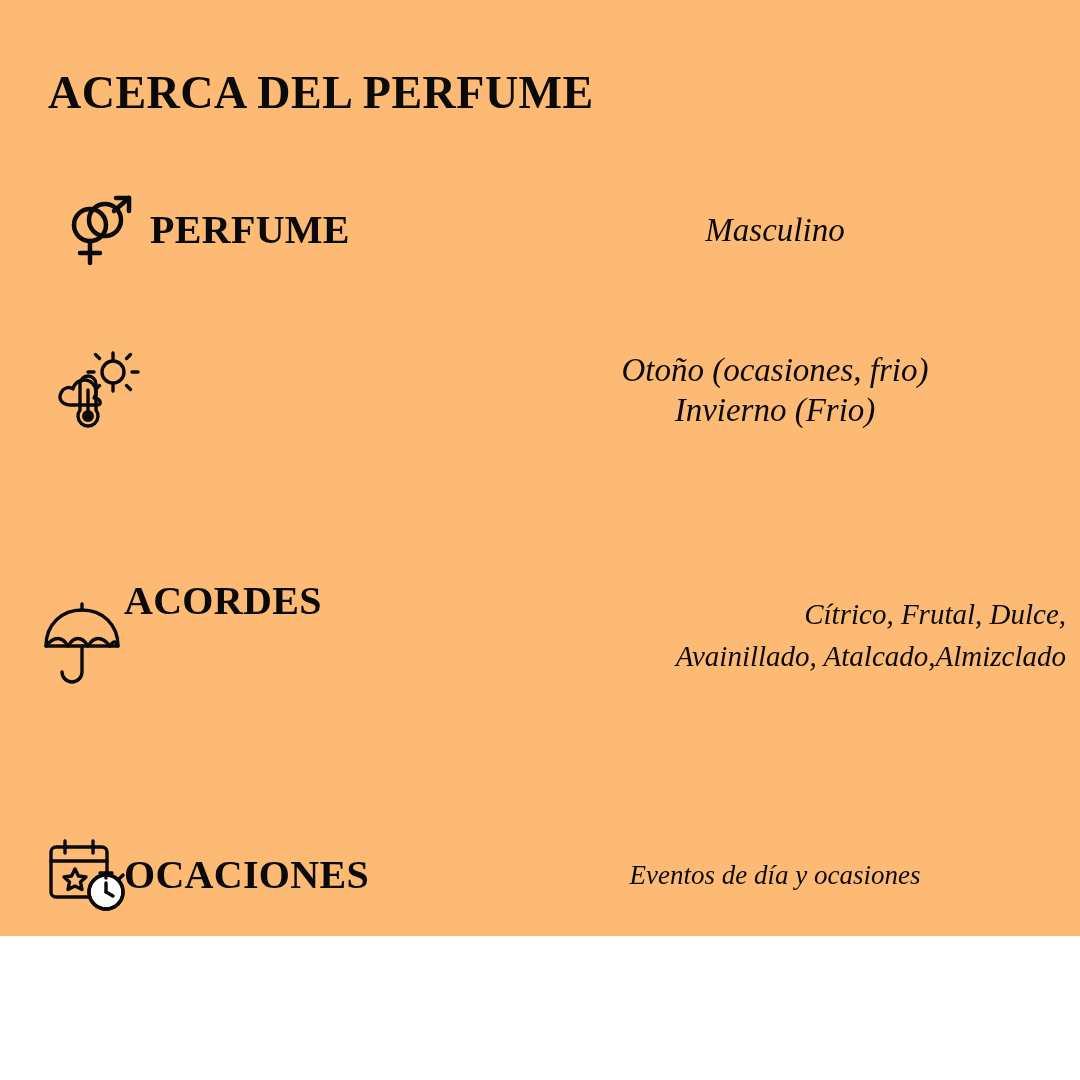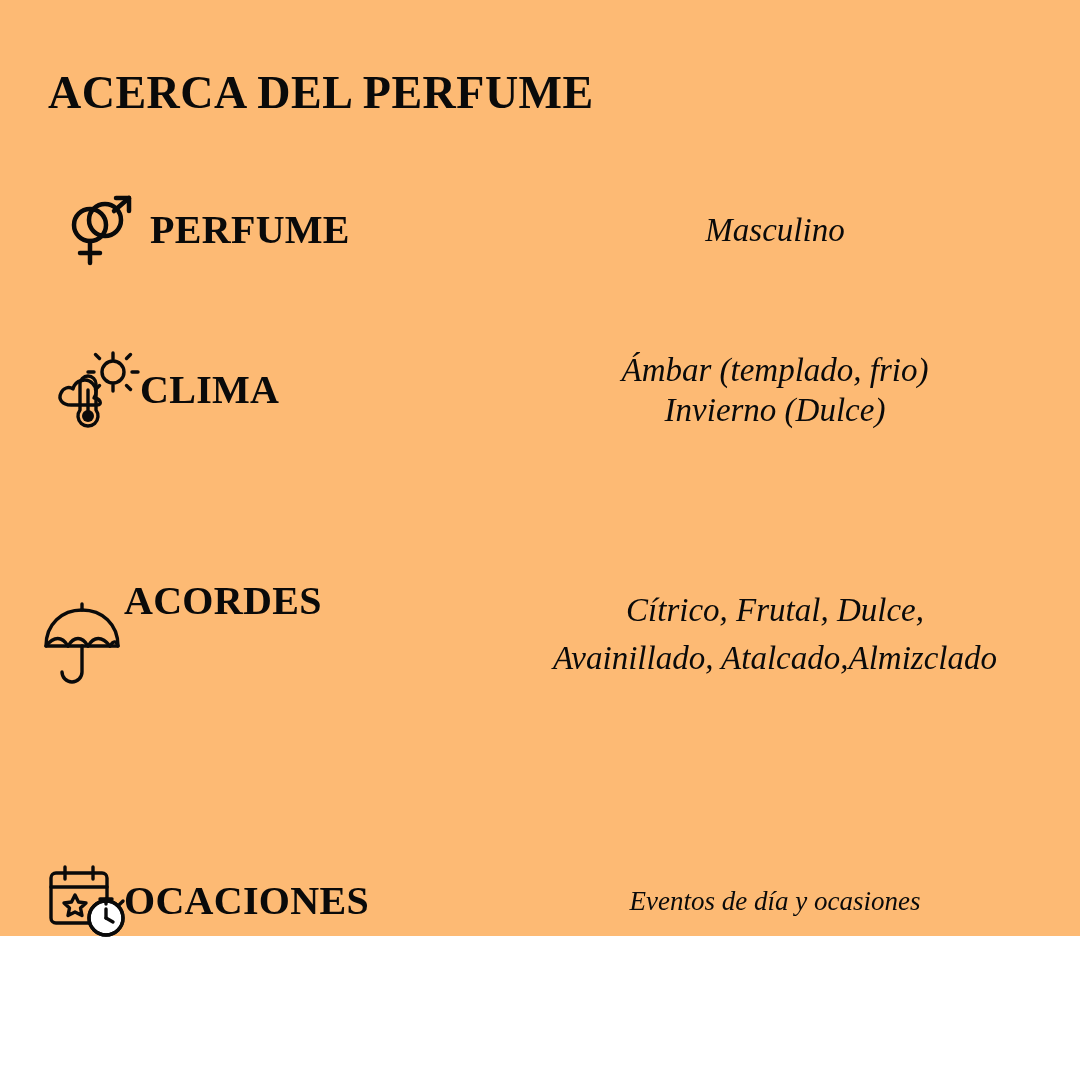"CLIMA" div.label-text { html: <div>CLIMA</div> -> none }
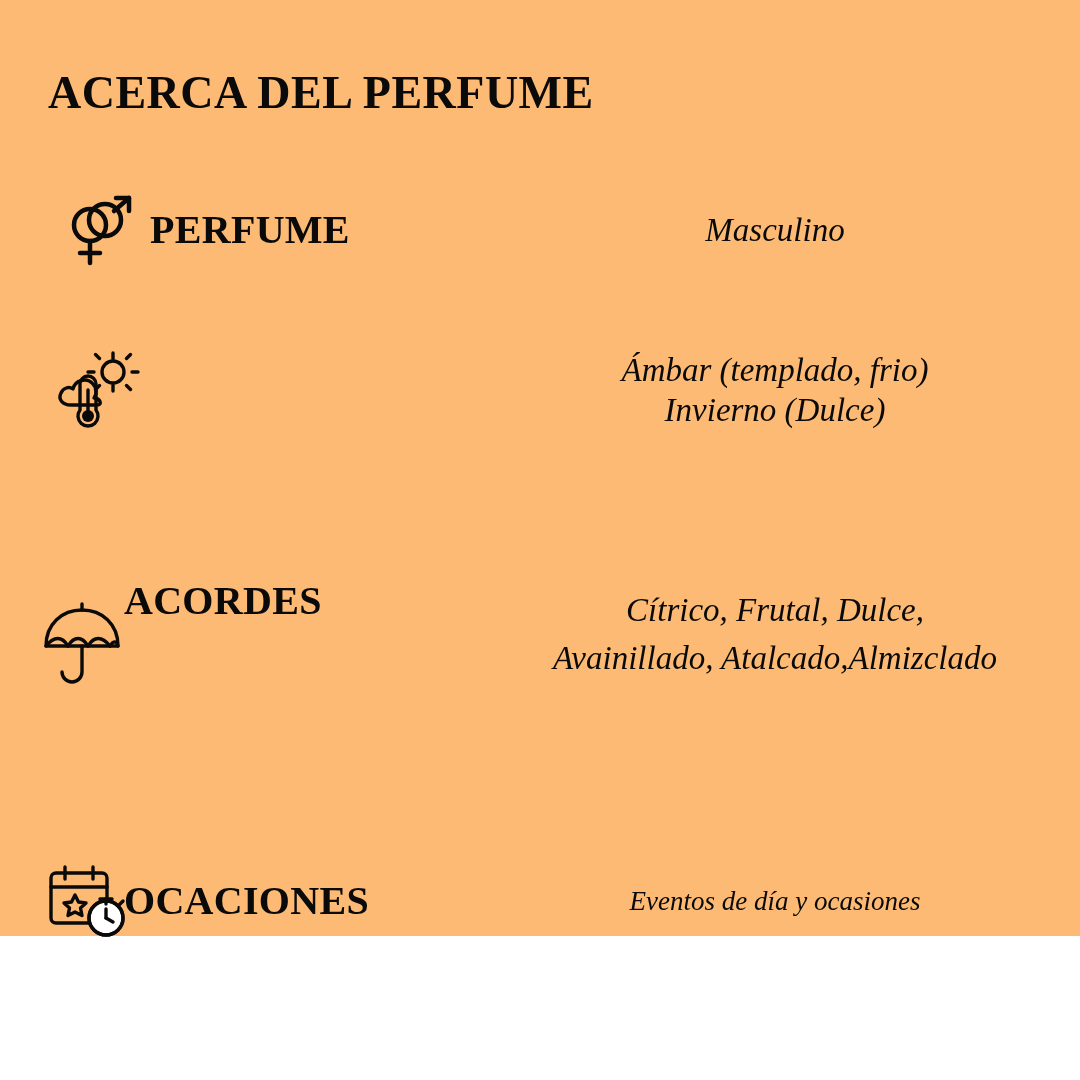"Ámbar (templado, frio)" span.line { text: Ámbar (templado -> Otoño (ocasiones }
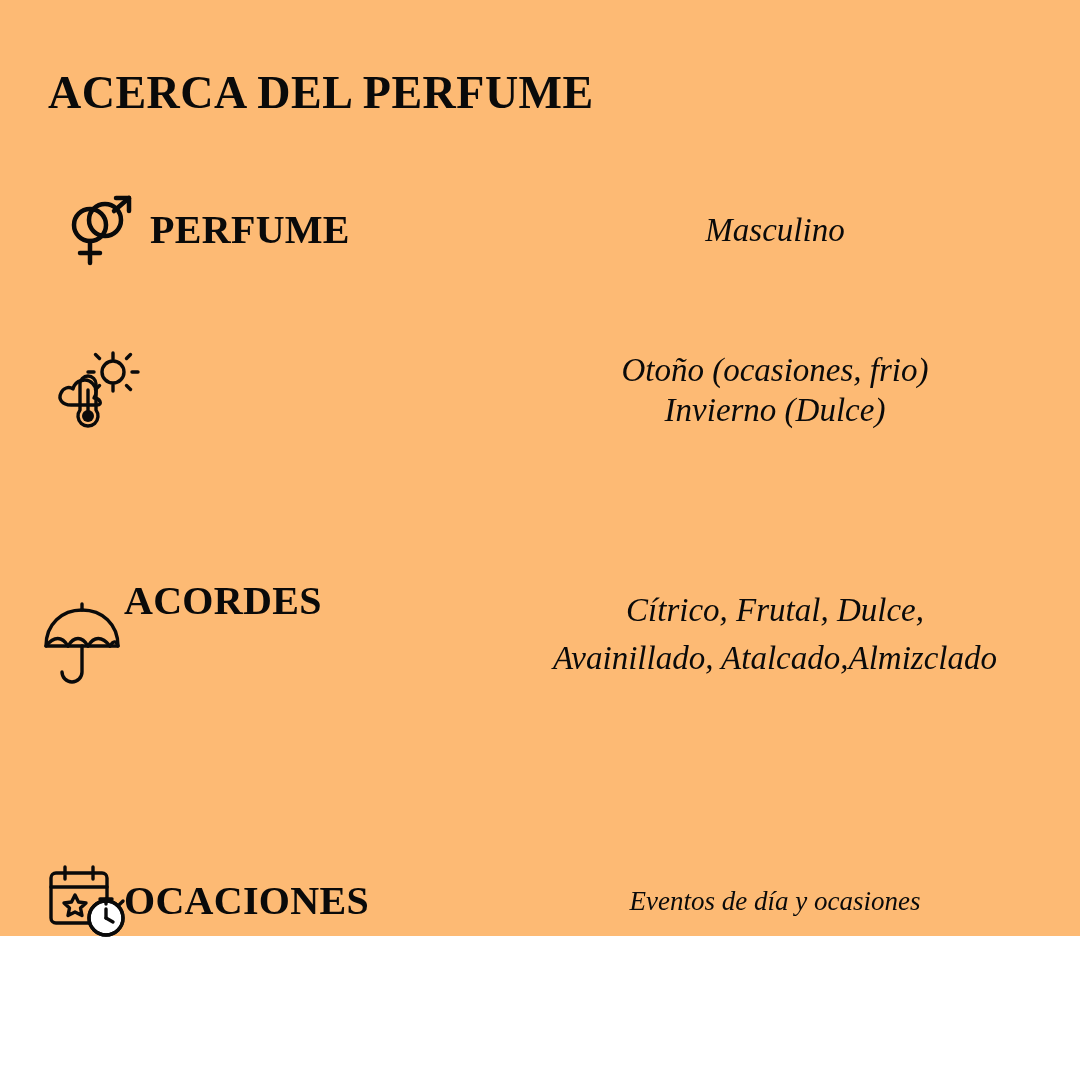"Invierno (Dulce)" span.line { text: Dulce -> Frio }
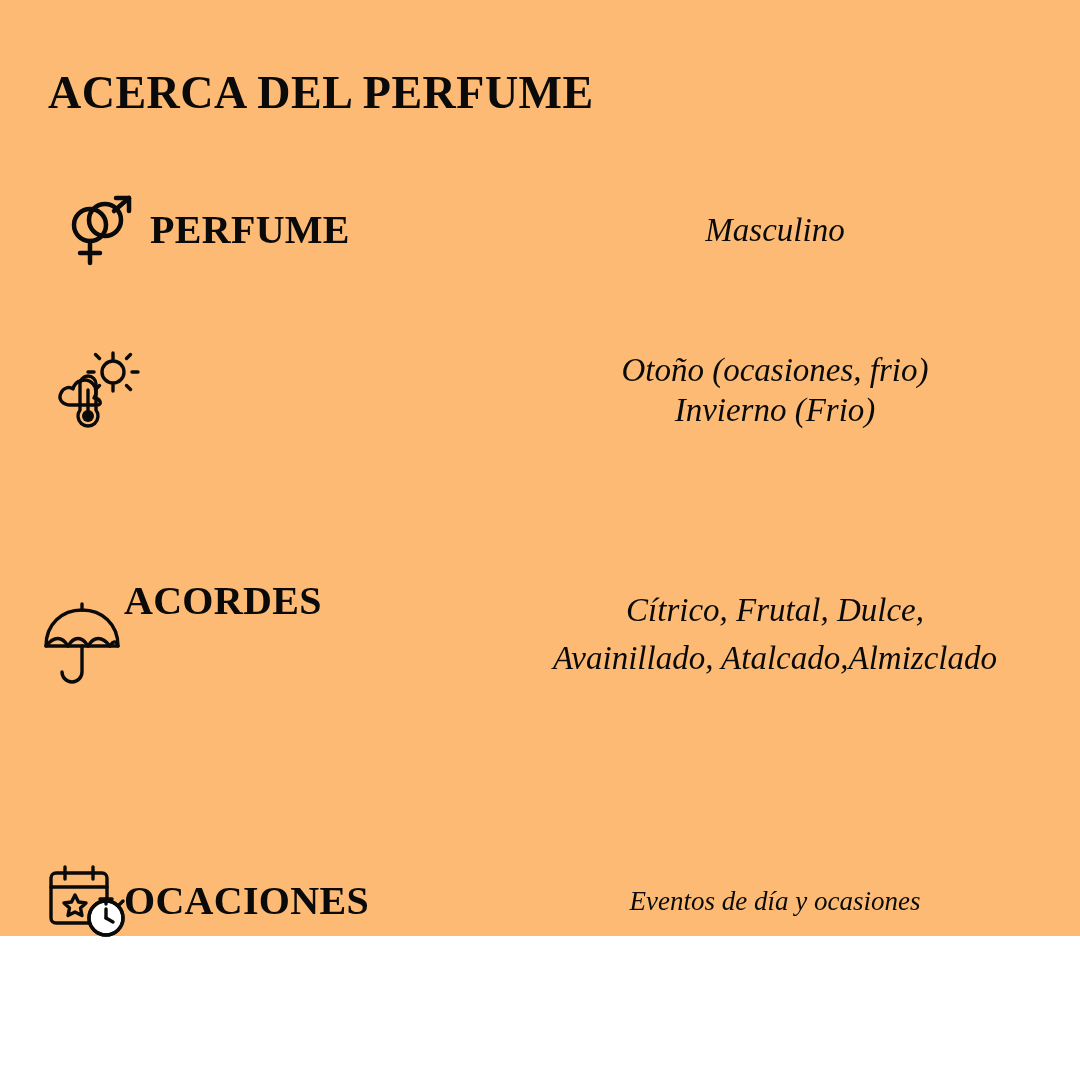"Cítrico, Frutal, Dulce," #row-acordes .value-col { font-size: 33px -> 29px; text-align: none -> right }
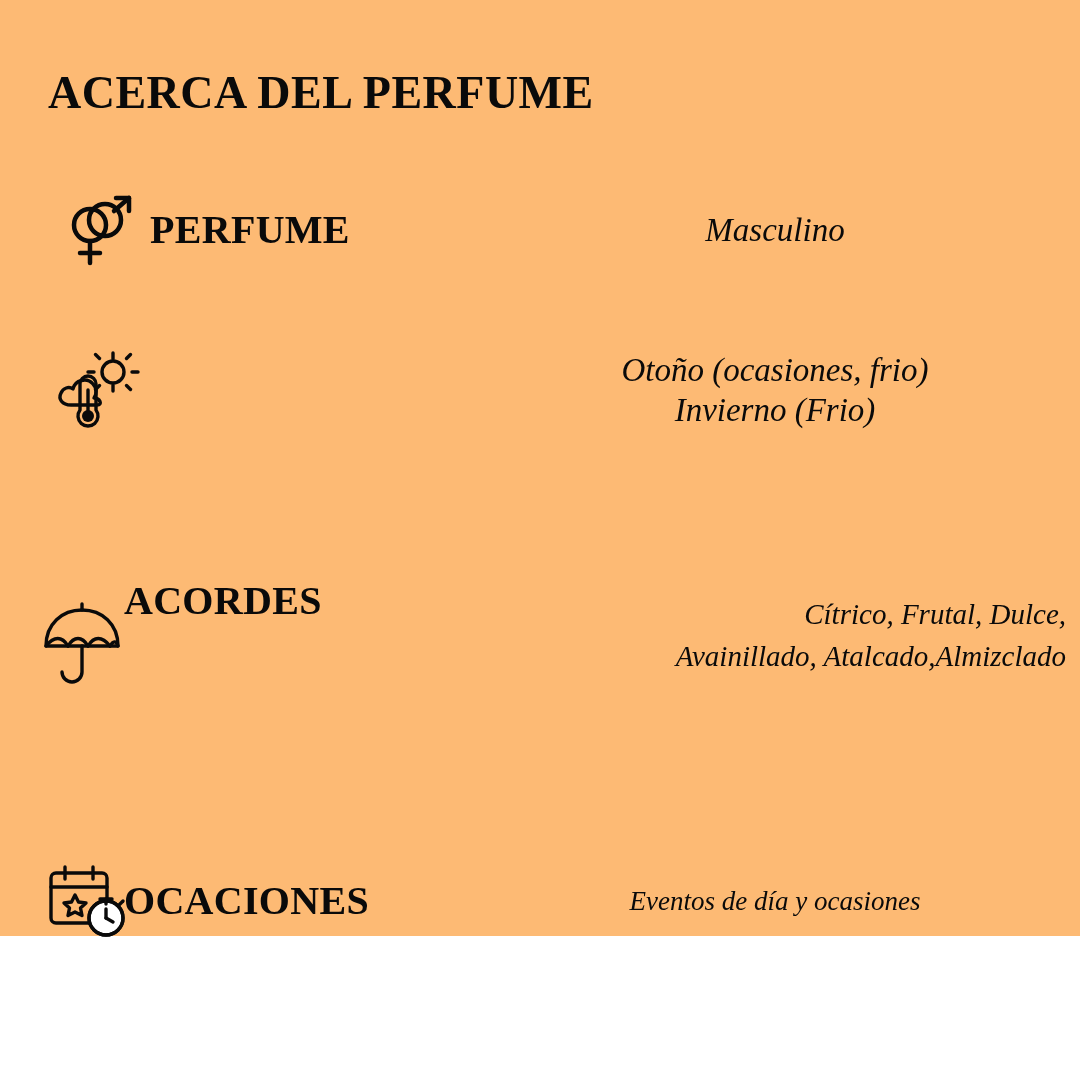"OCACIONES" #row-ocasiones { top: 816px -> 790px }
